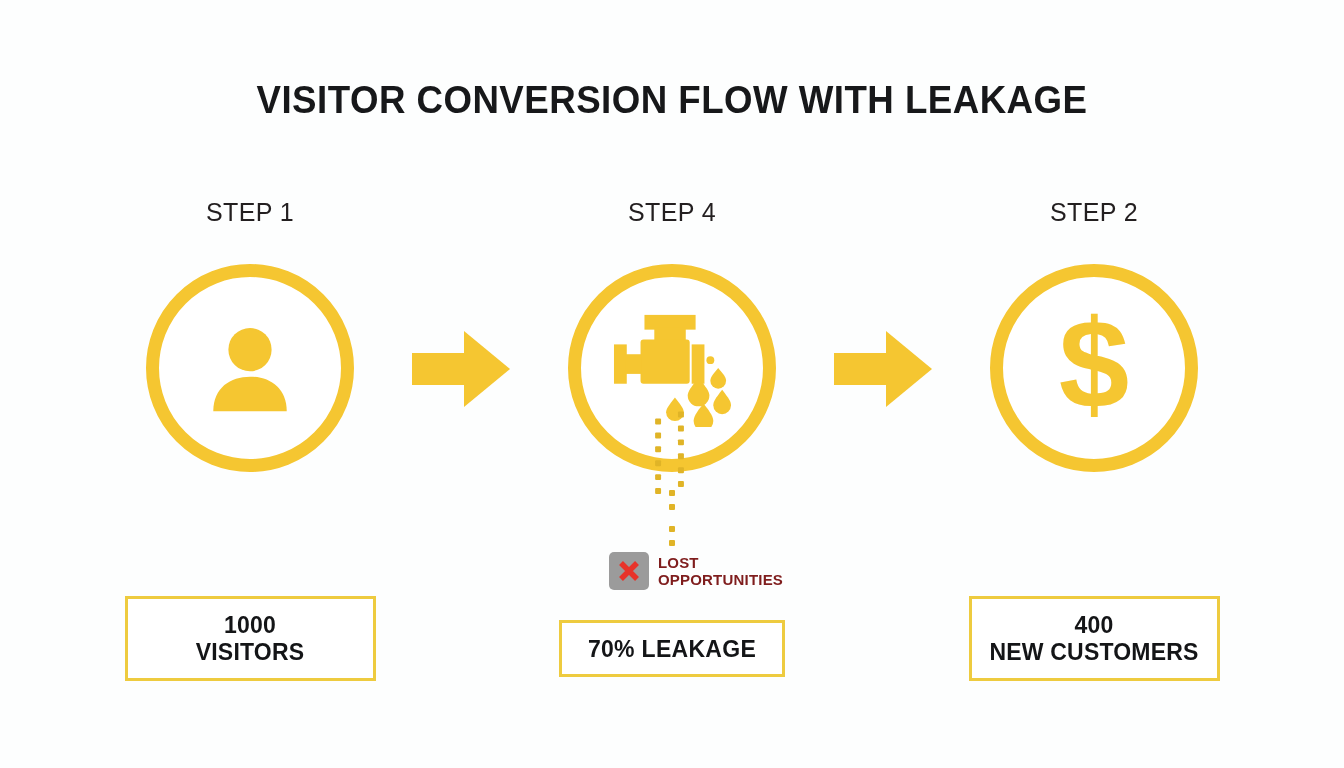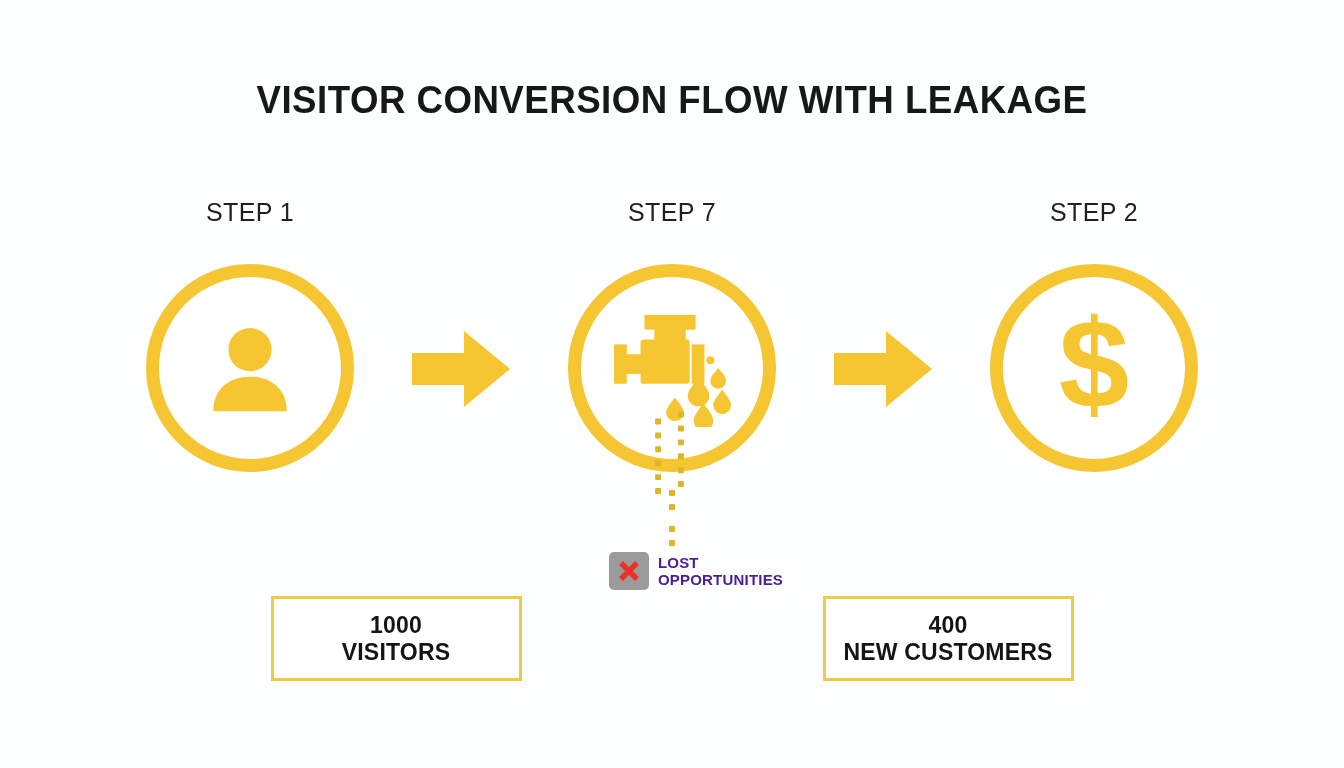"STEP 7" div.step-label { text: 7 -> 4 }
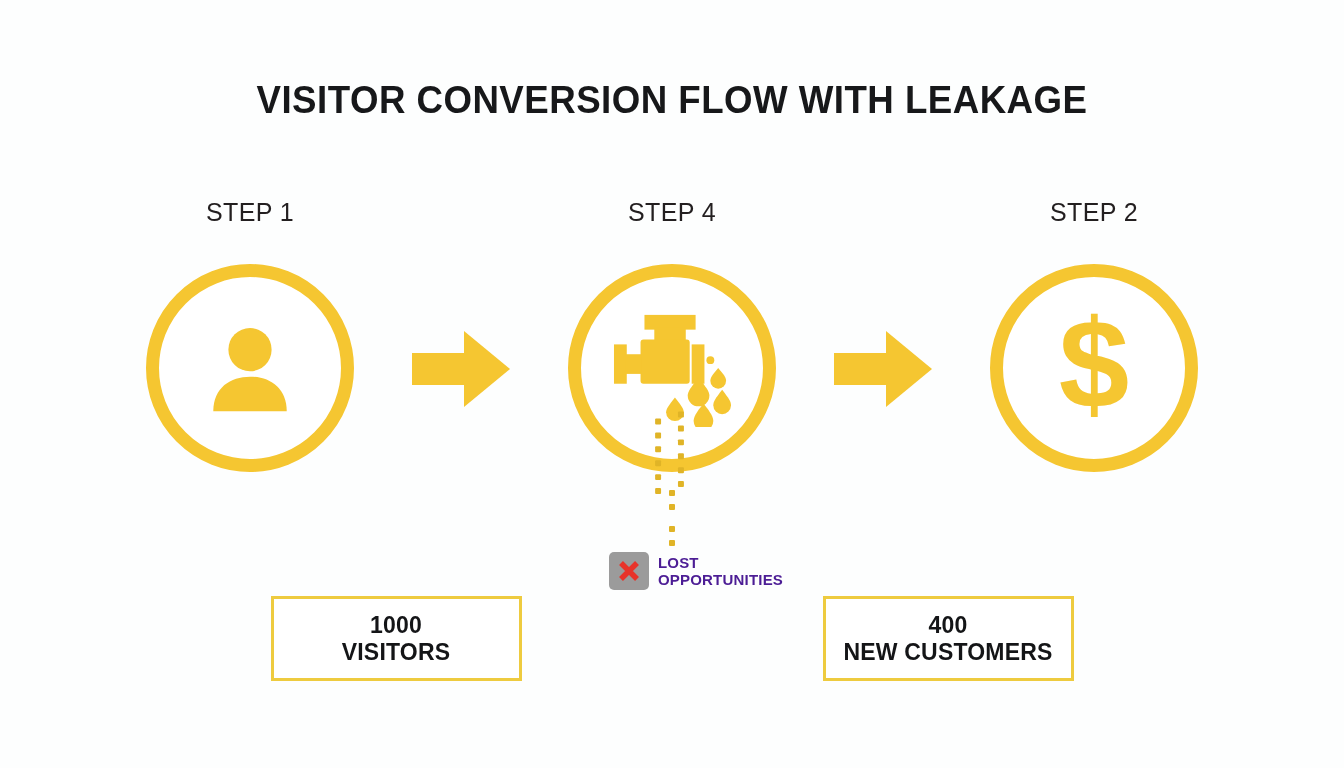"LOST" .lost-text { color: #4c1d95 -> #7f1d1d }
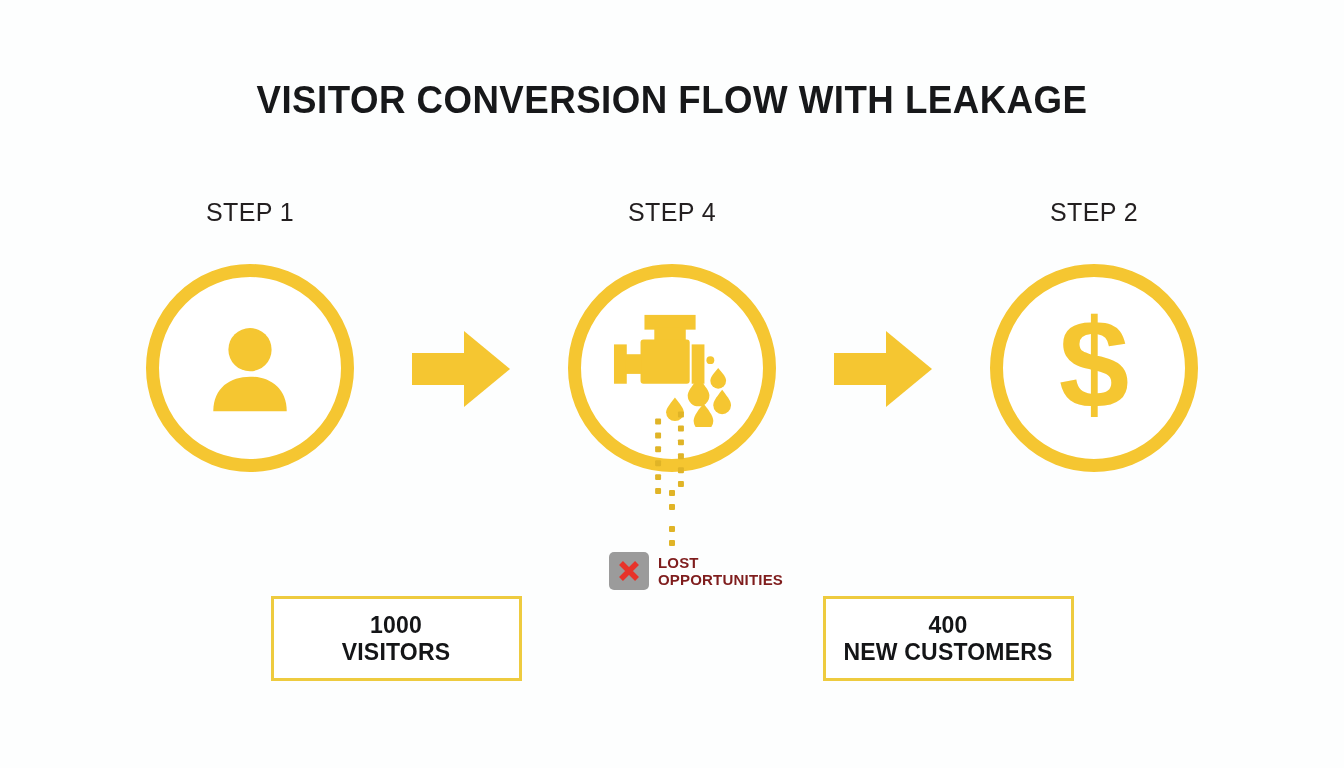"70% LEAKAGE" div.metric-cell { html: none -> <div> <div> <div>70% LEAKAGE</div> </div> </div> }
